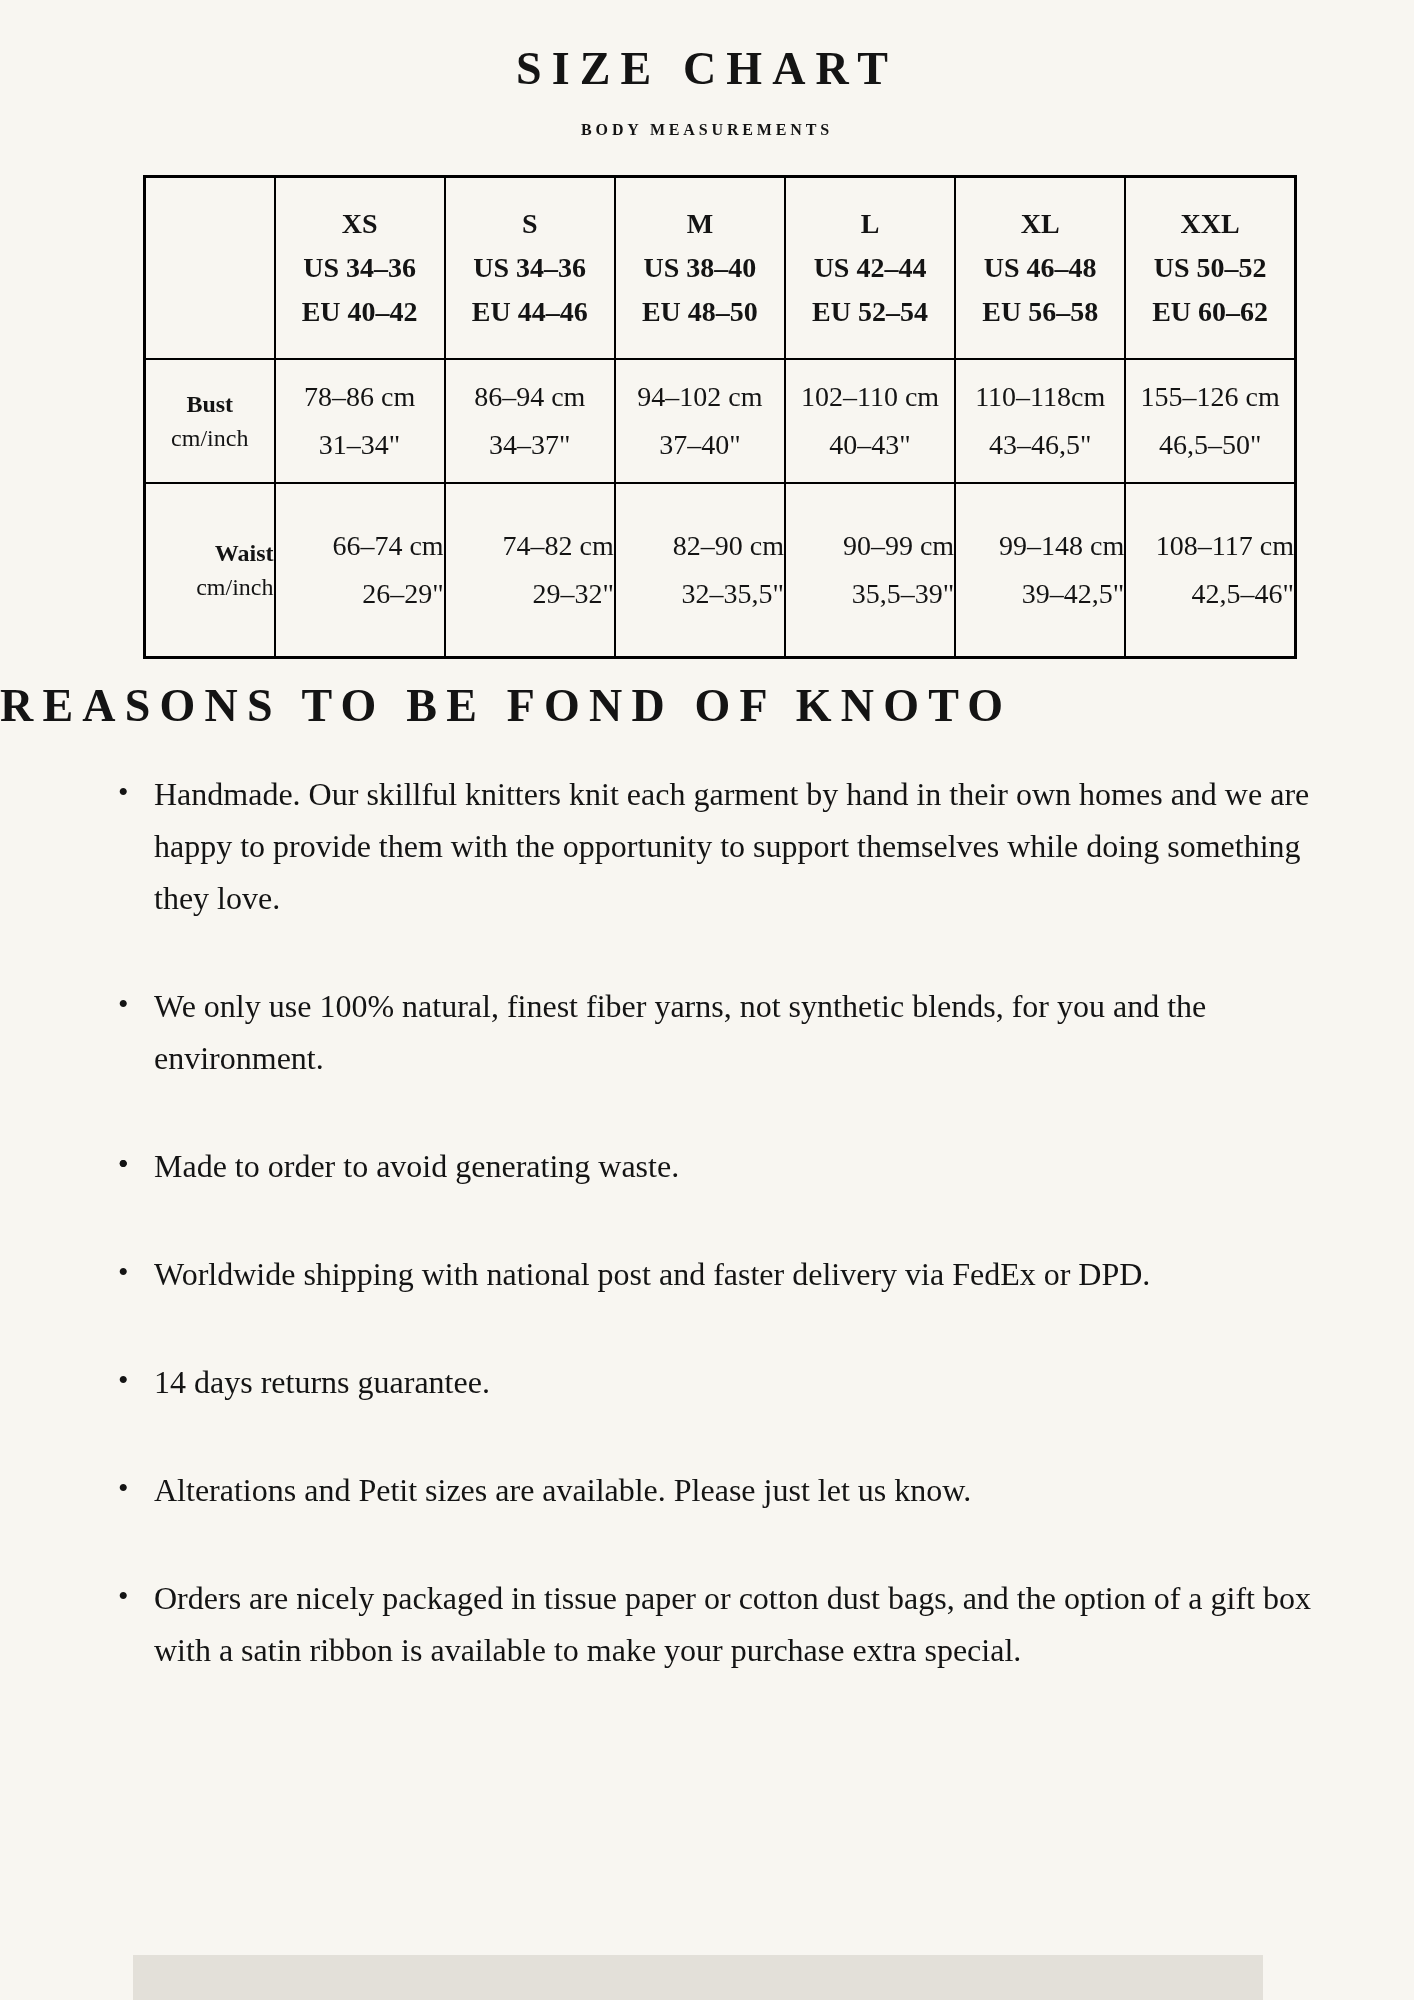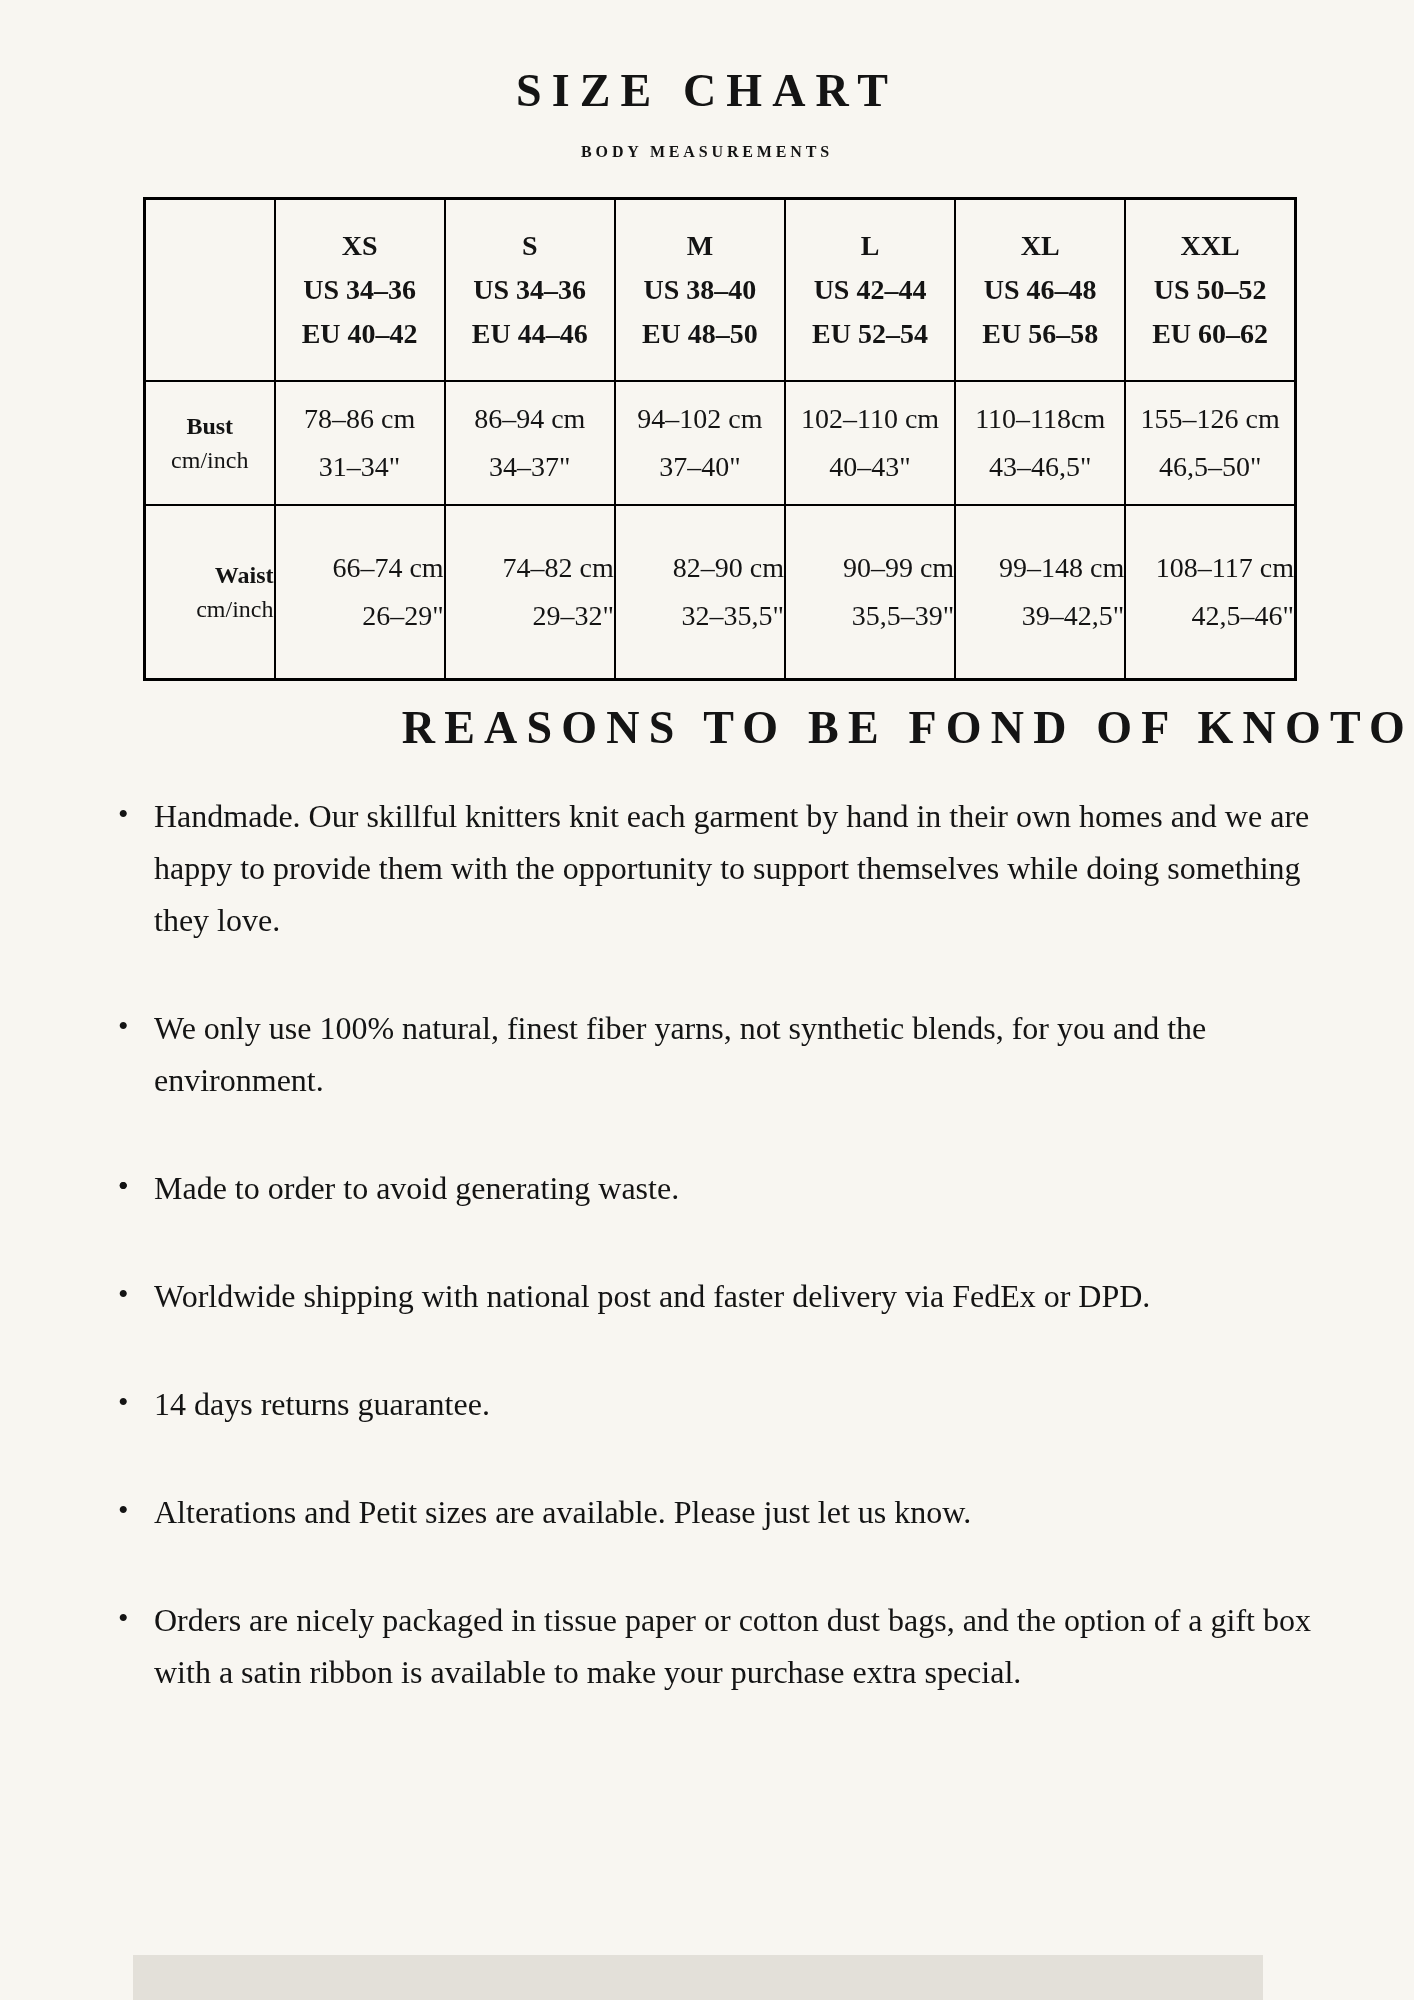"SIZE CHART" .page-title { padding-top: 64px -> 42px }
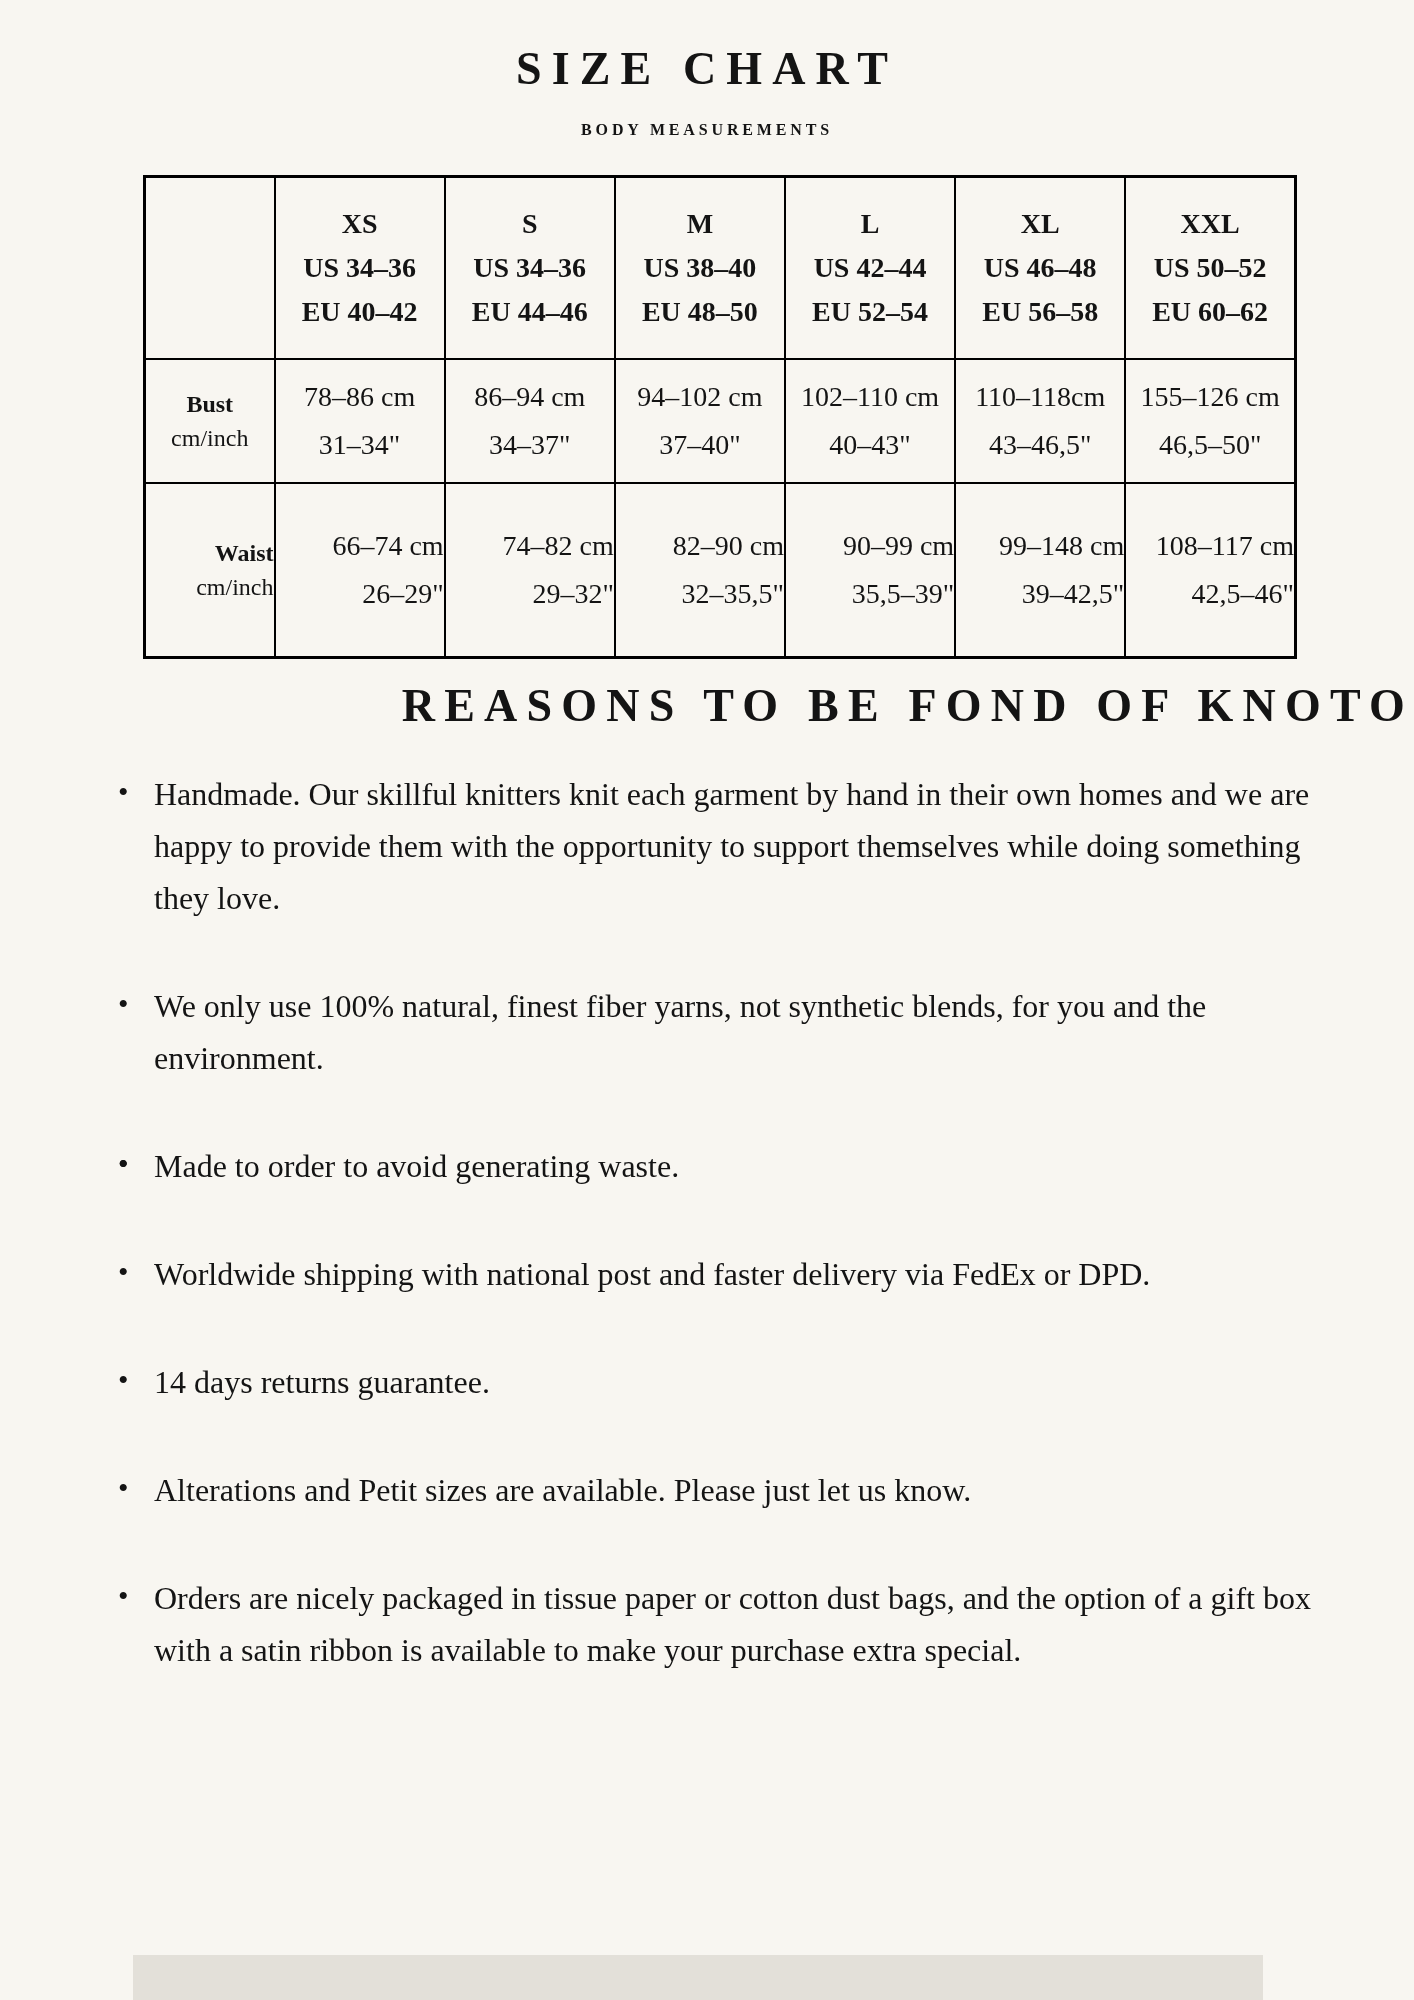"REASONS TO BE FOND OF" .section-heading { text-align: right -> left }
